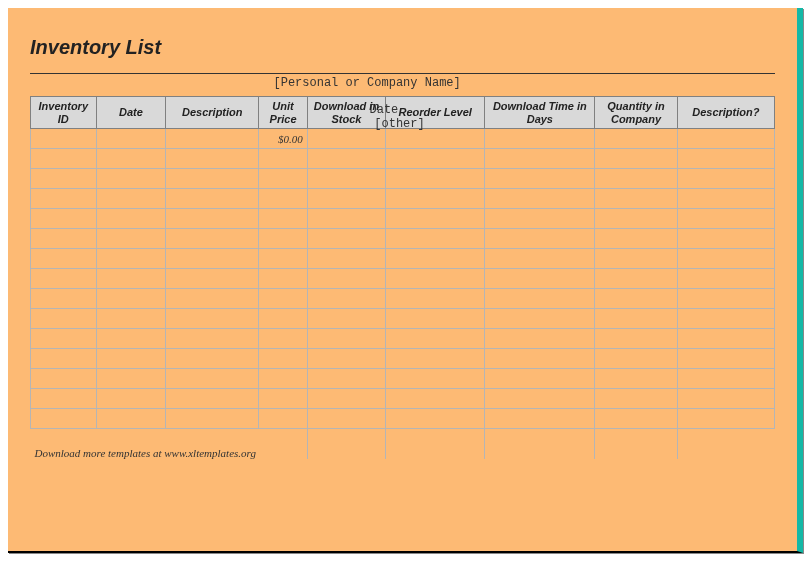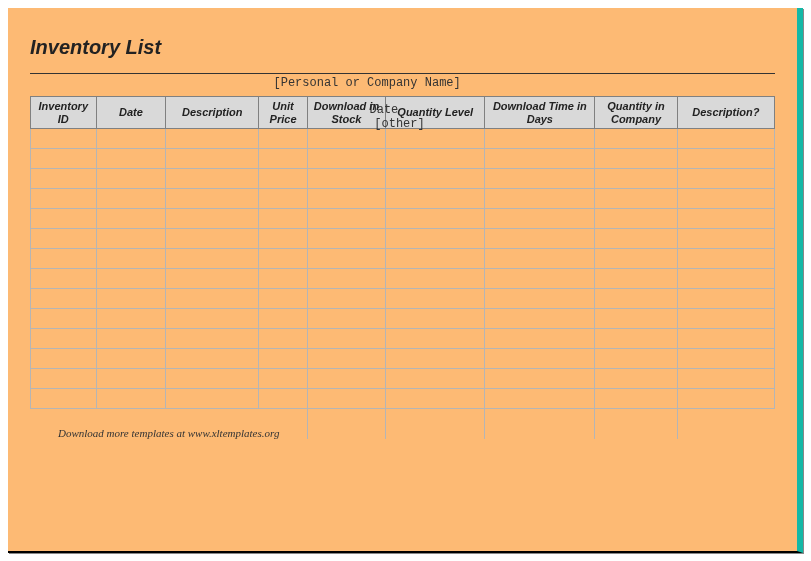"Quantity Level" th { text: Quantity -> Reorder }
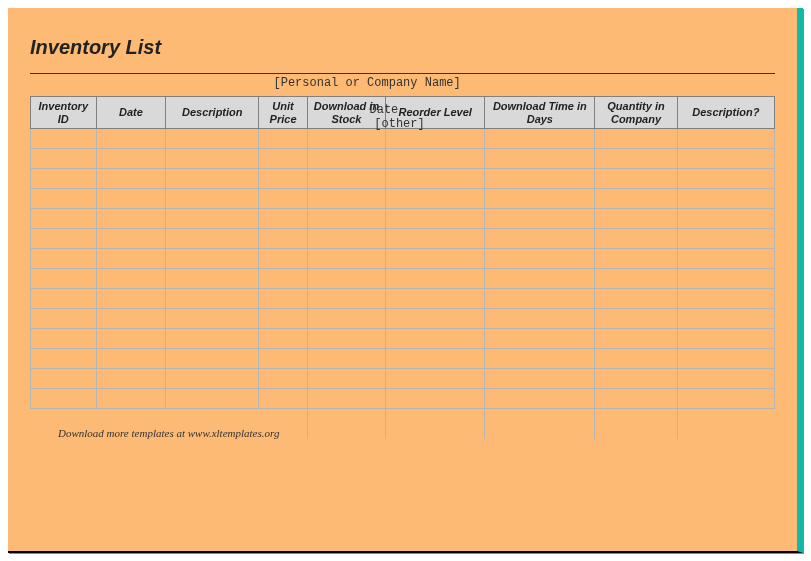"$0.00" tr { html: none -> <tr> <td></td> <td></td> <td></td> <td>$0.00</td> <td></td> <td></td> <td></td> <td></td> <td></td> </tr> }
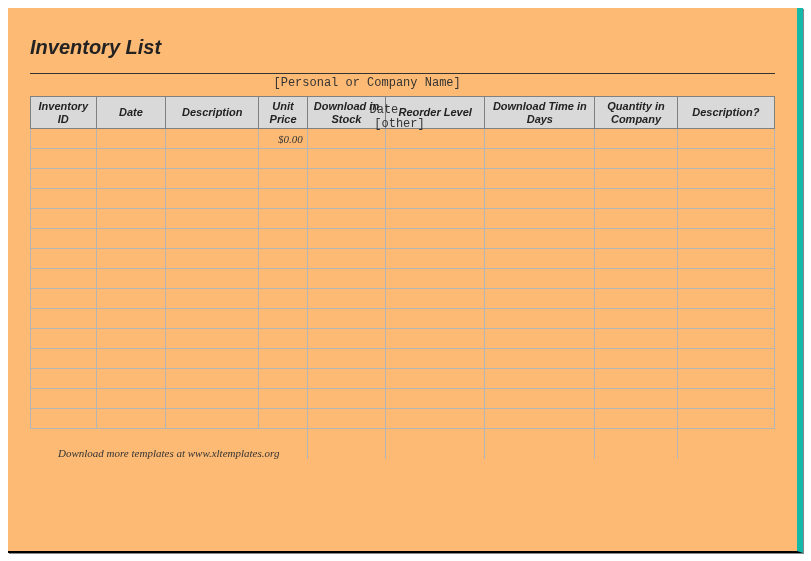"Download more templates at" .footer-row td { text-align: center -> none }
